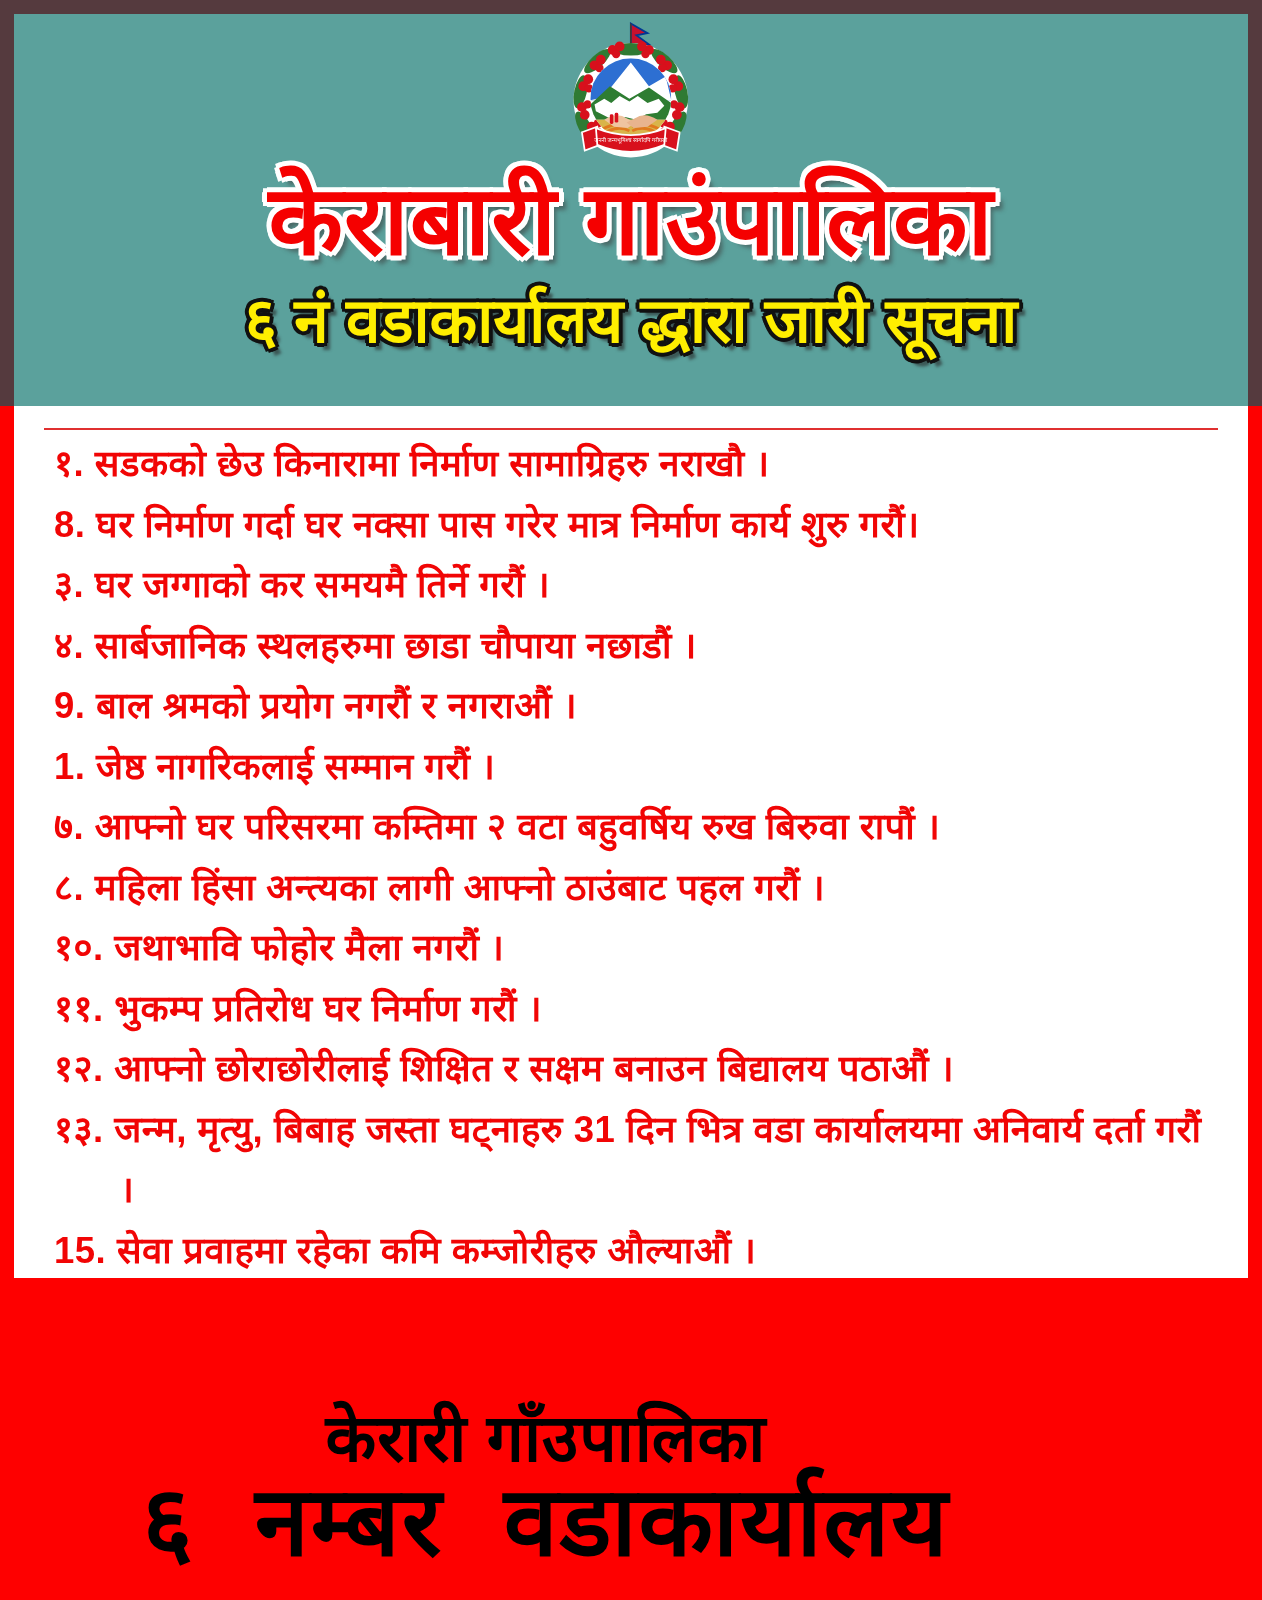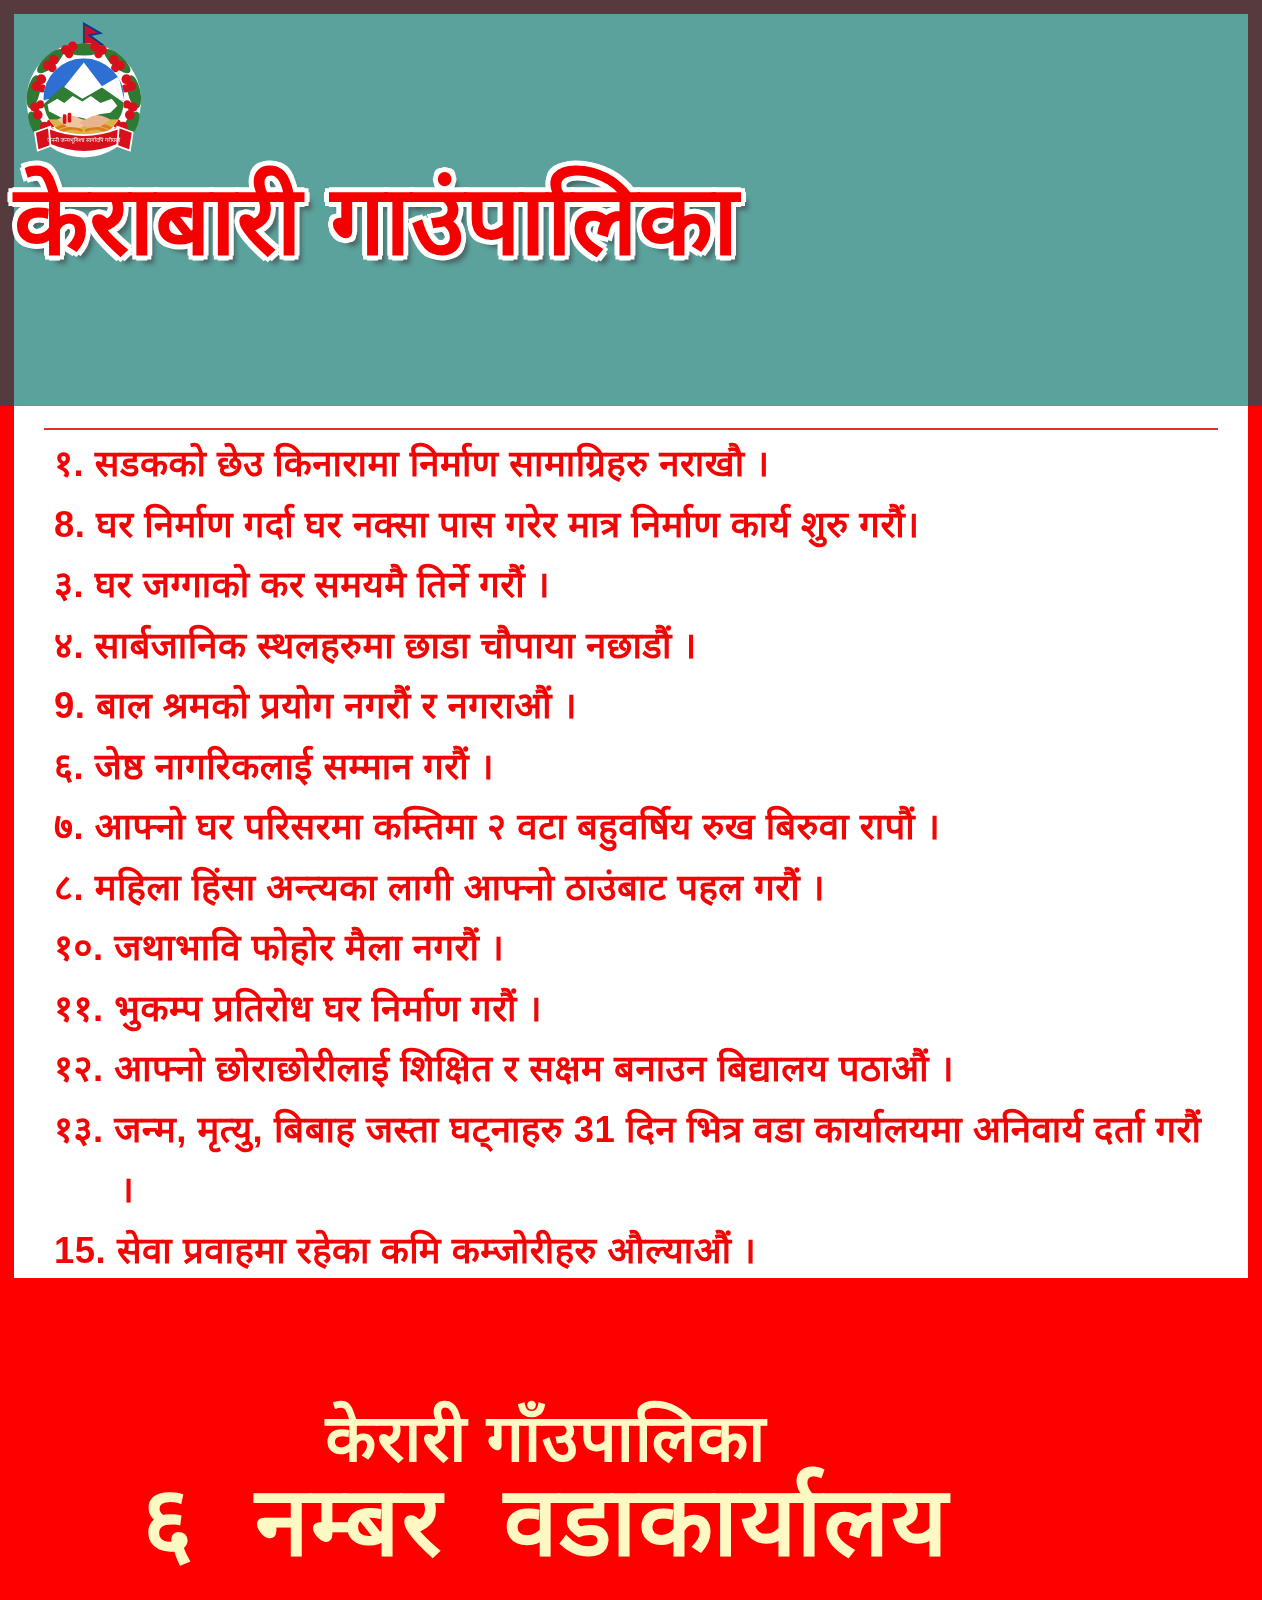"केराबारी गाउंपालिका" .header-inner { text-align: none -> center }
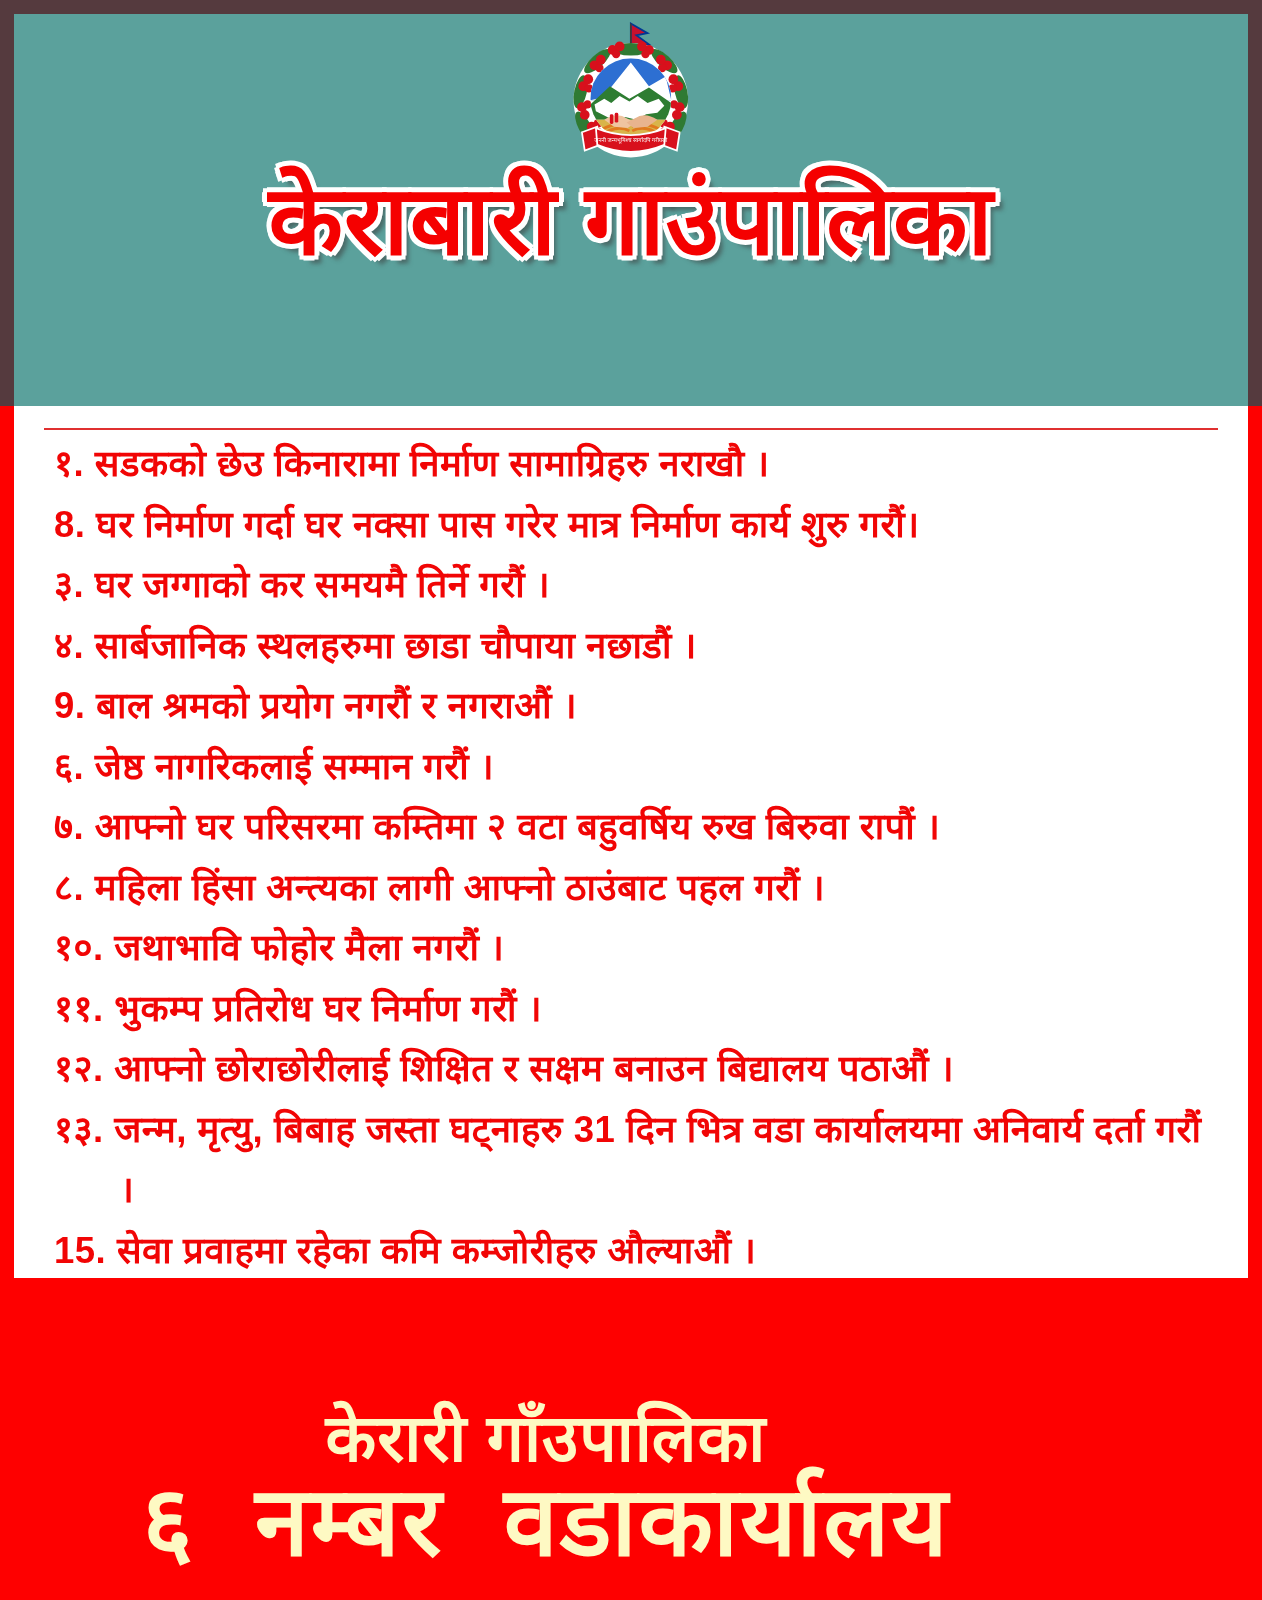"६ नं वडाकार्यालय द्धारा जारी" div.sub-title { html: none -> <div>६ नं वडाकार्यालय द्धारा जारी सूचना</div> }
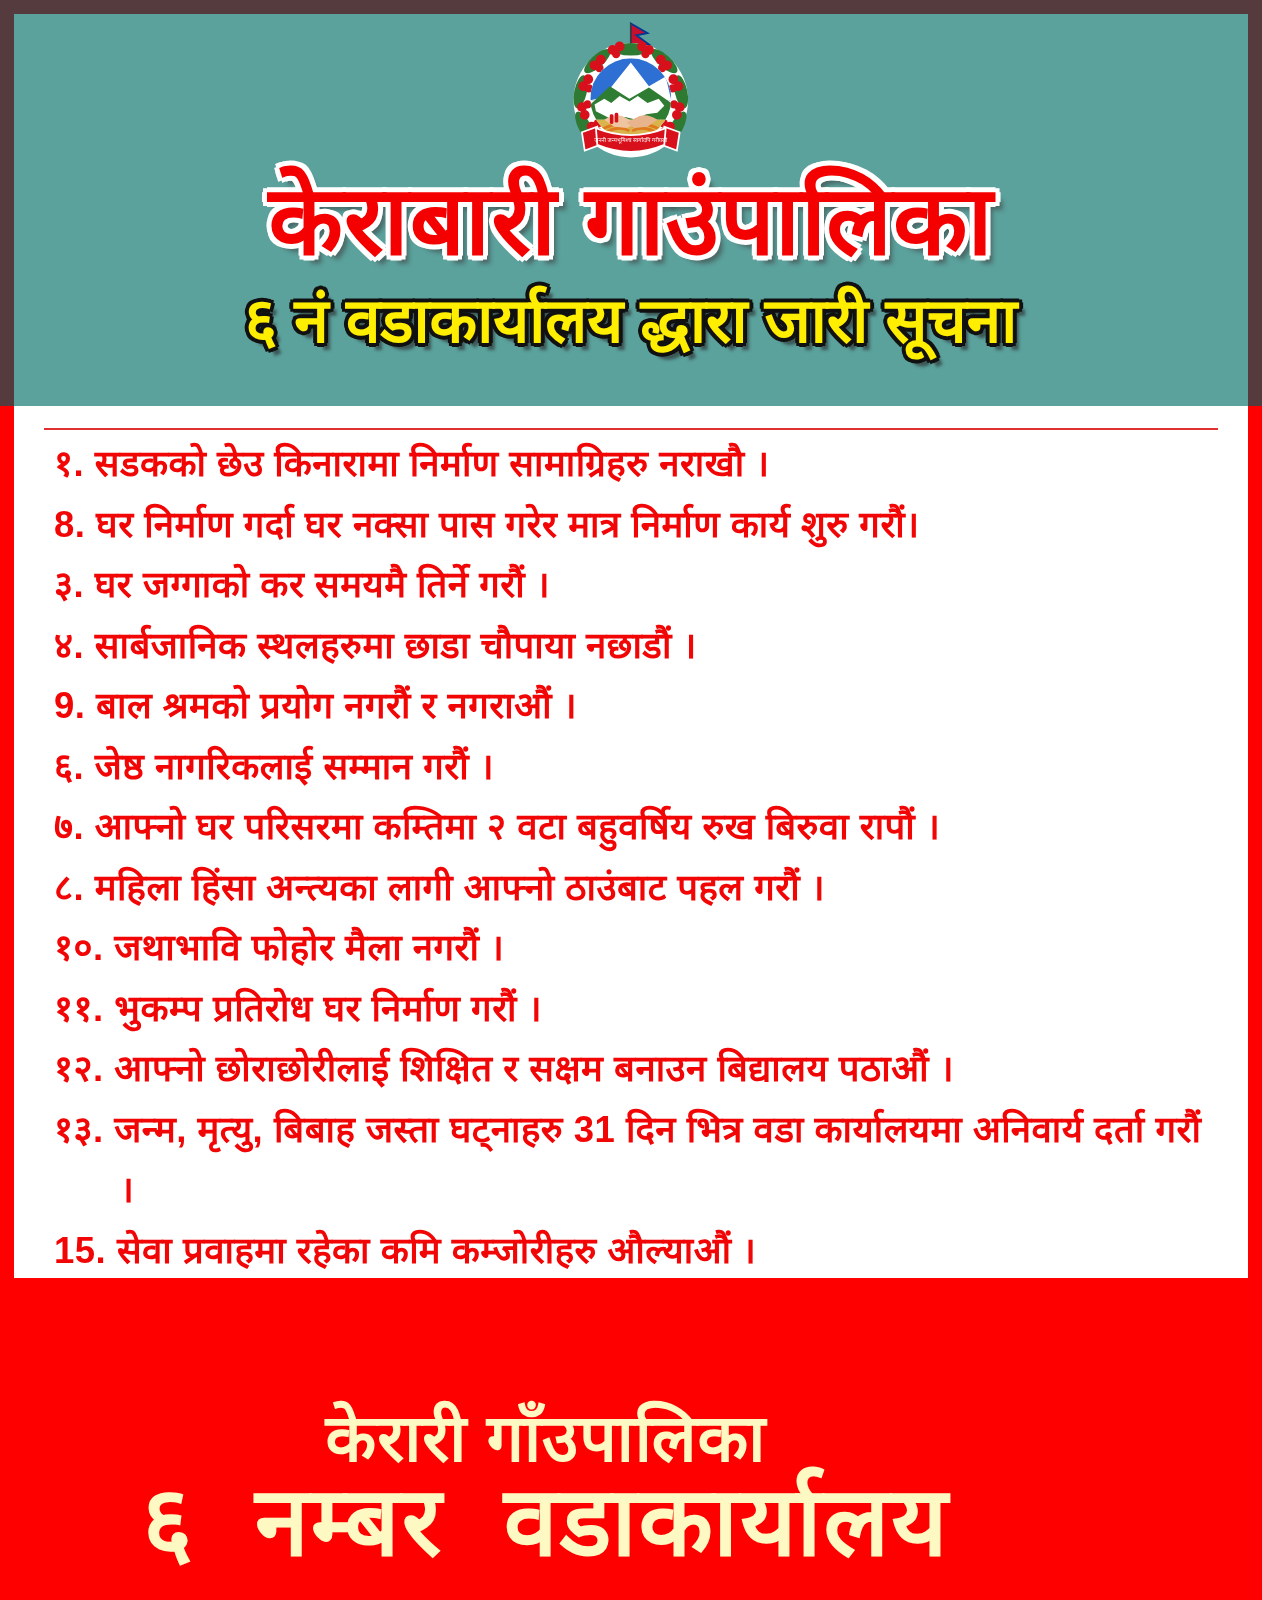"६. जेष्ठ नागरिकलाई सम्मान गरौं" div.notice-item { text: ६ -> 1 }
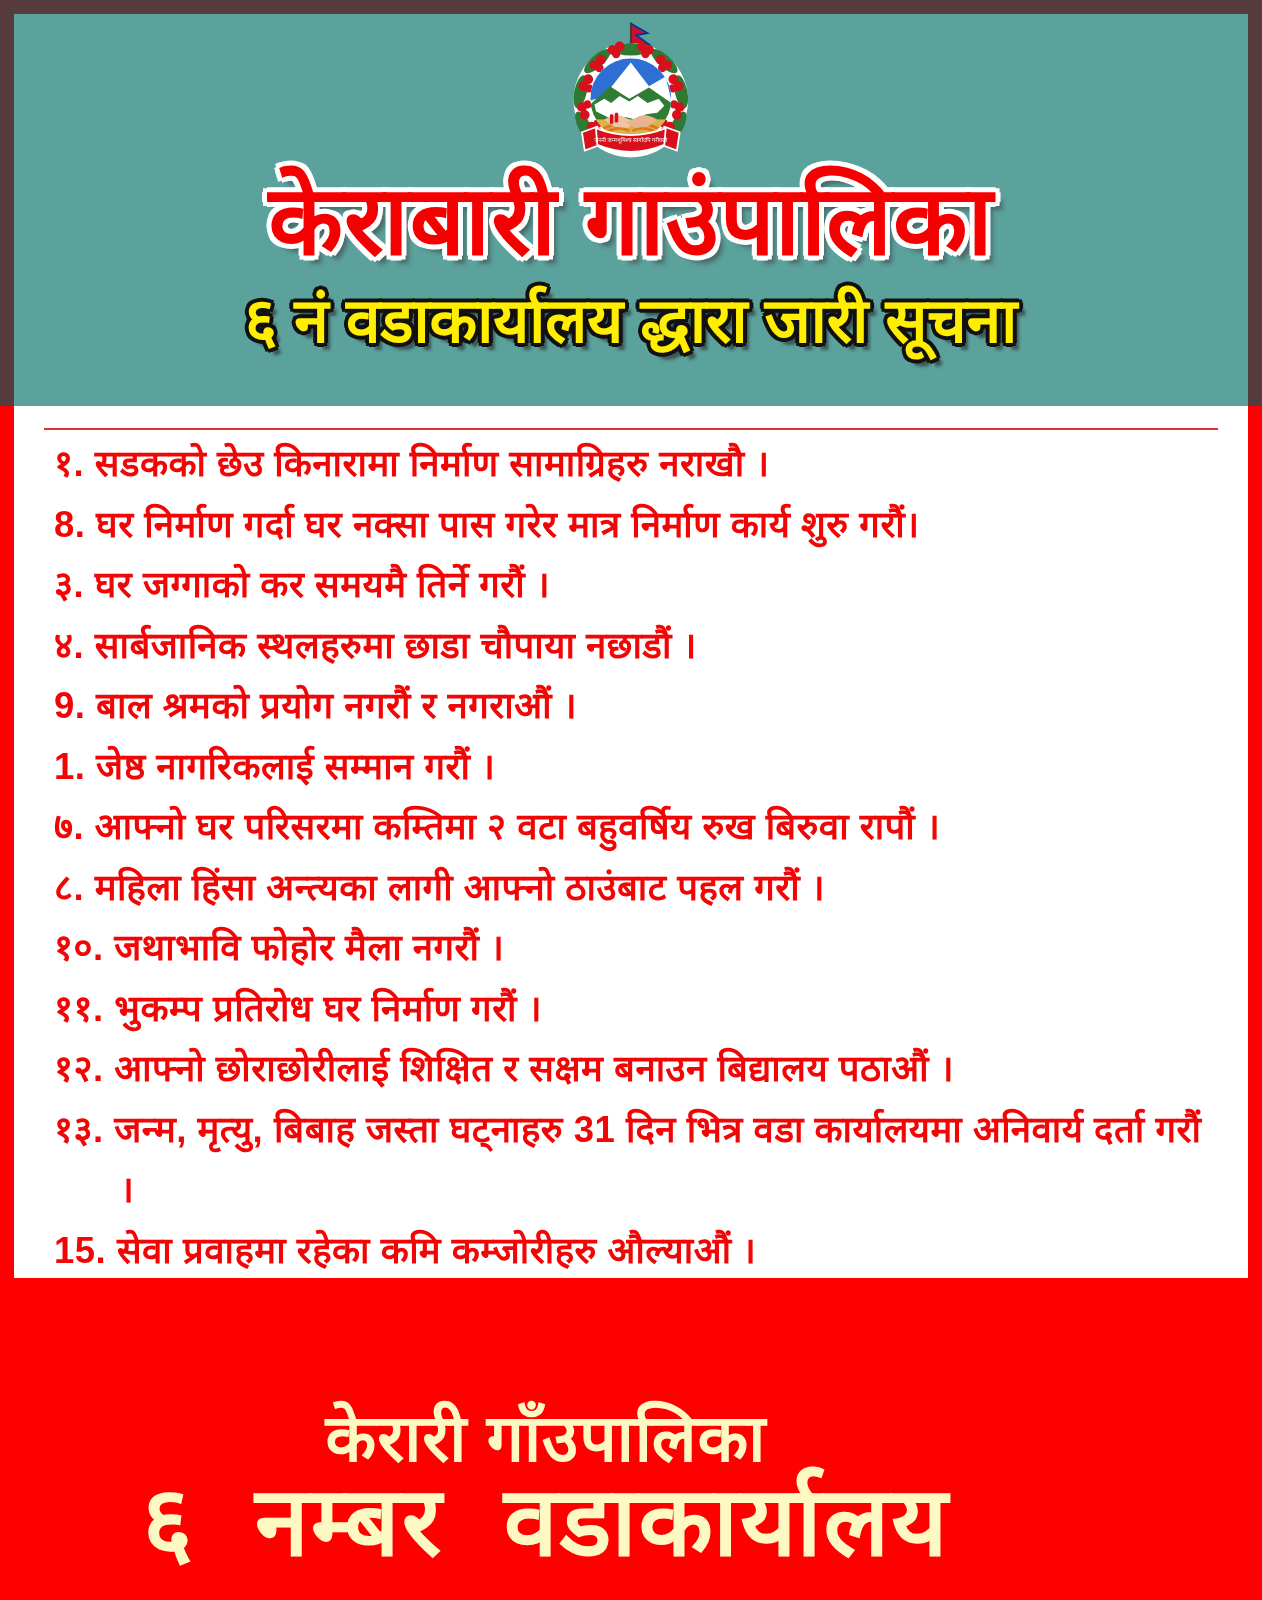"केरारी गाँउपालिका" .footer { color: #fef9c3 -> #000000 }
